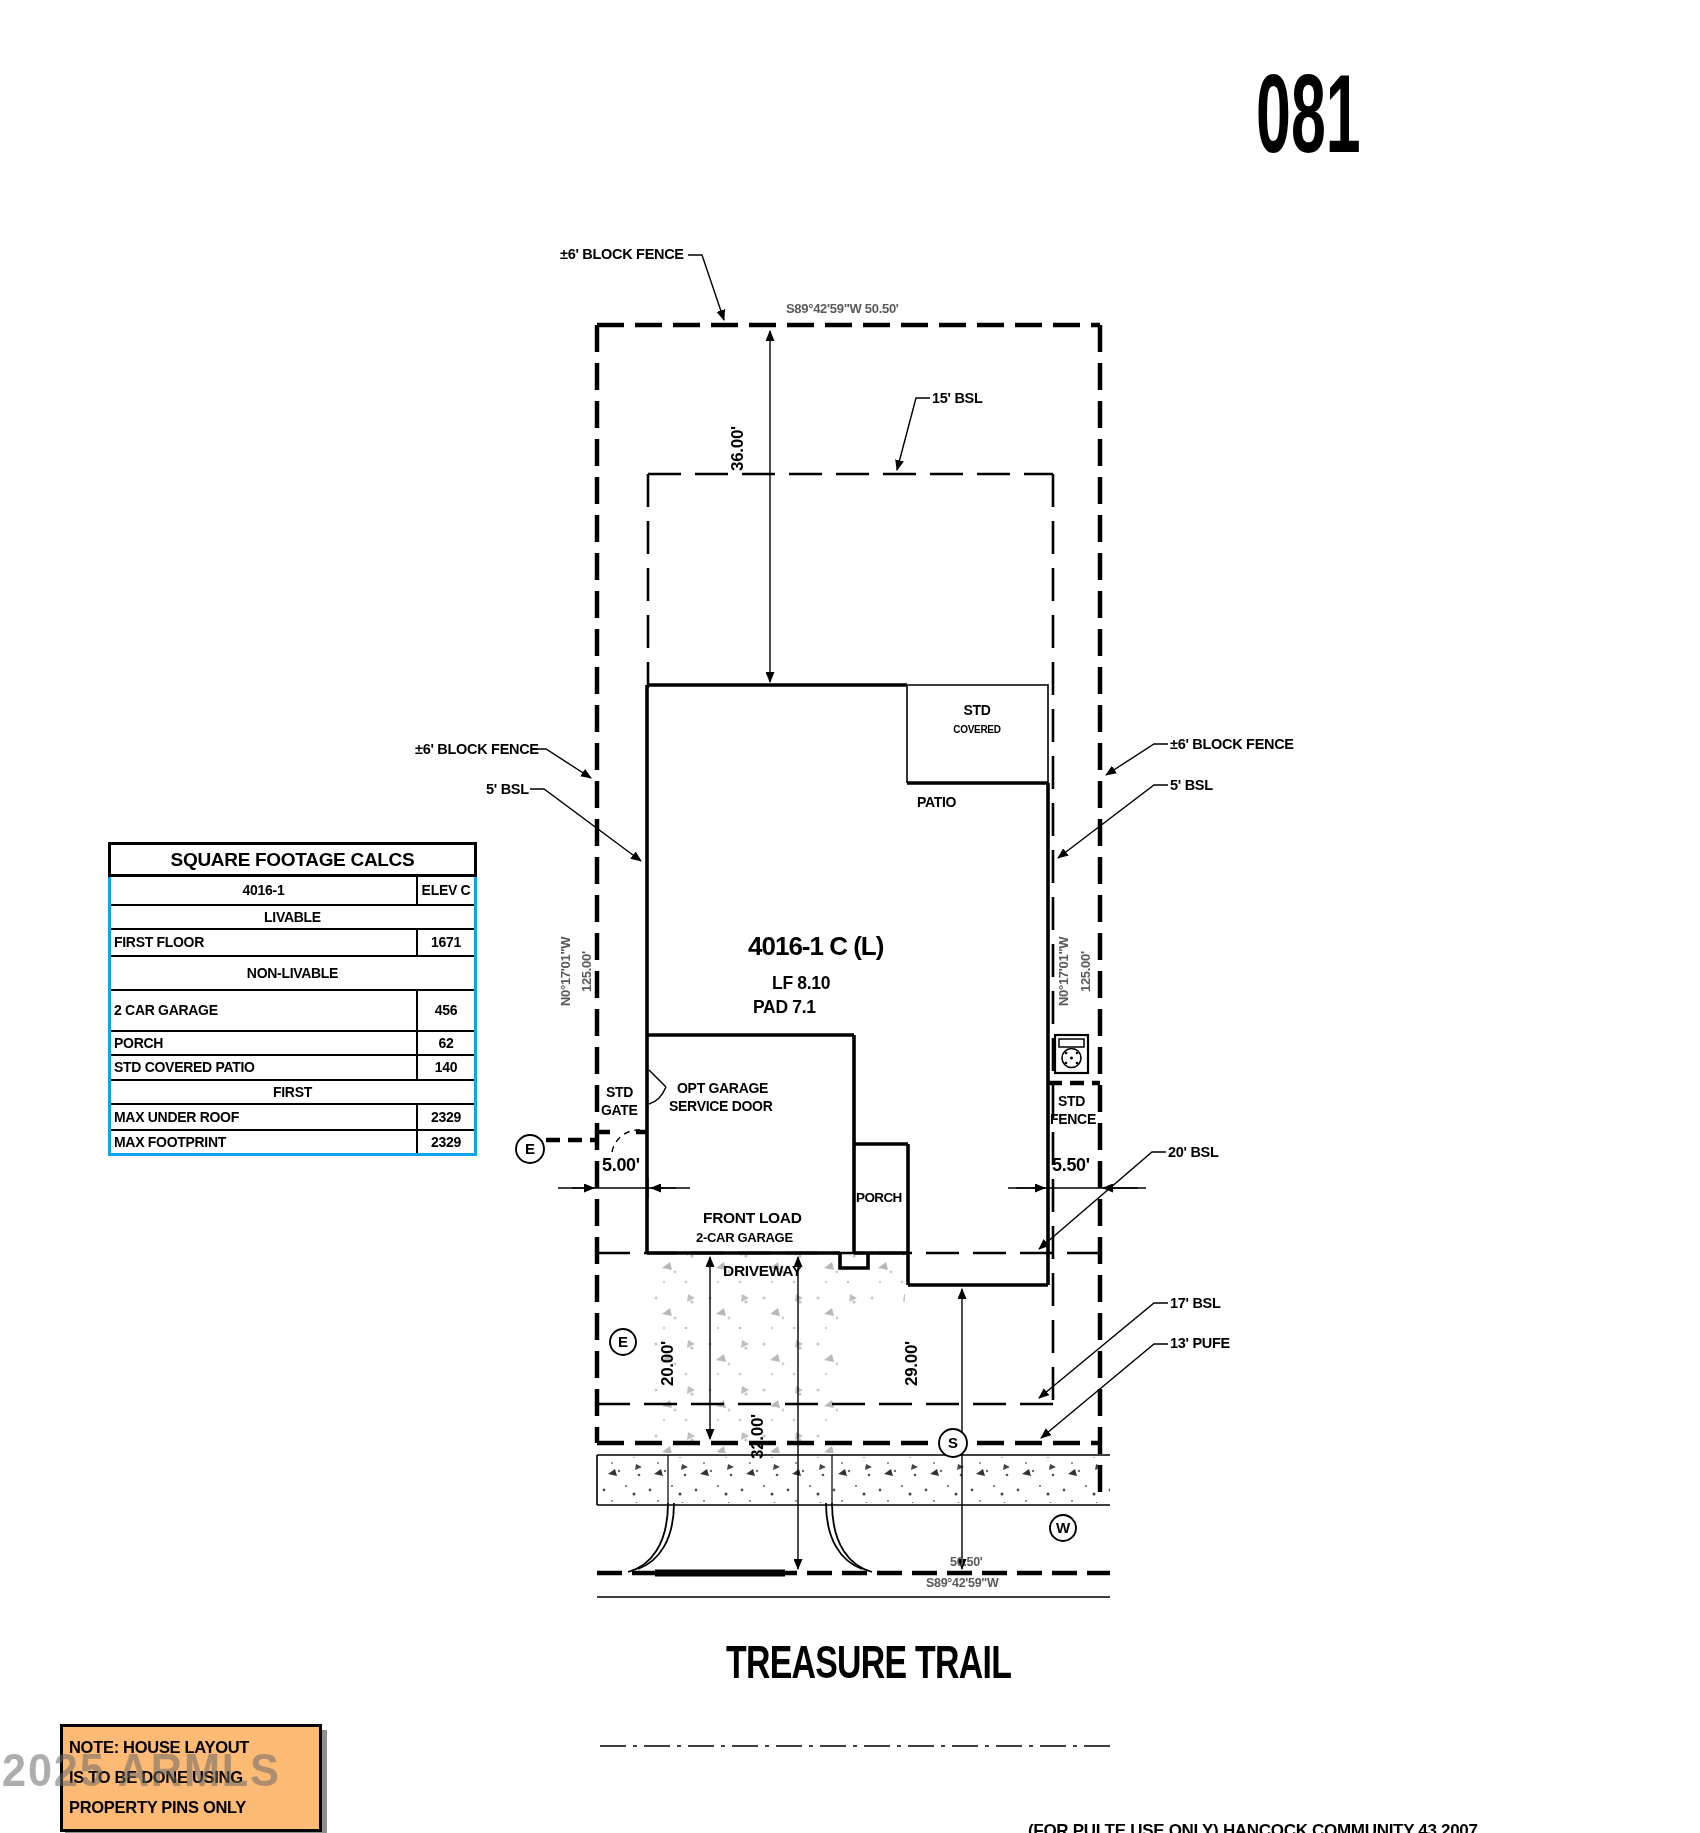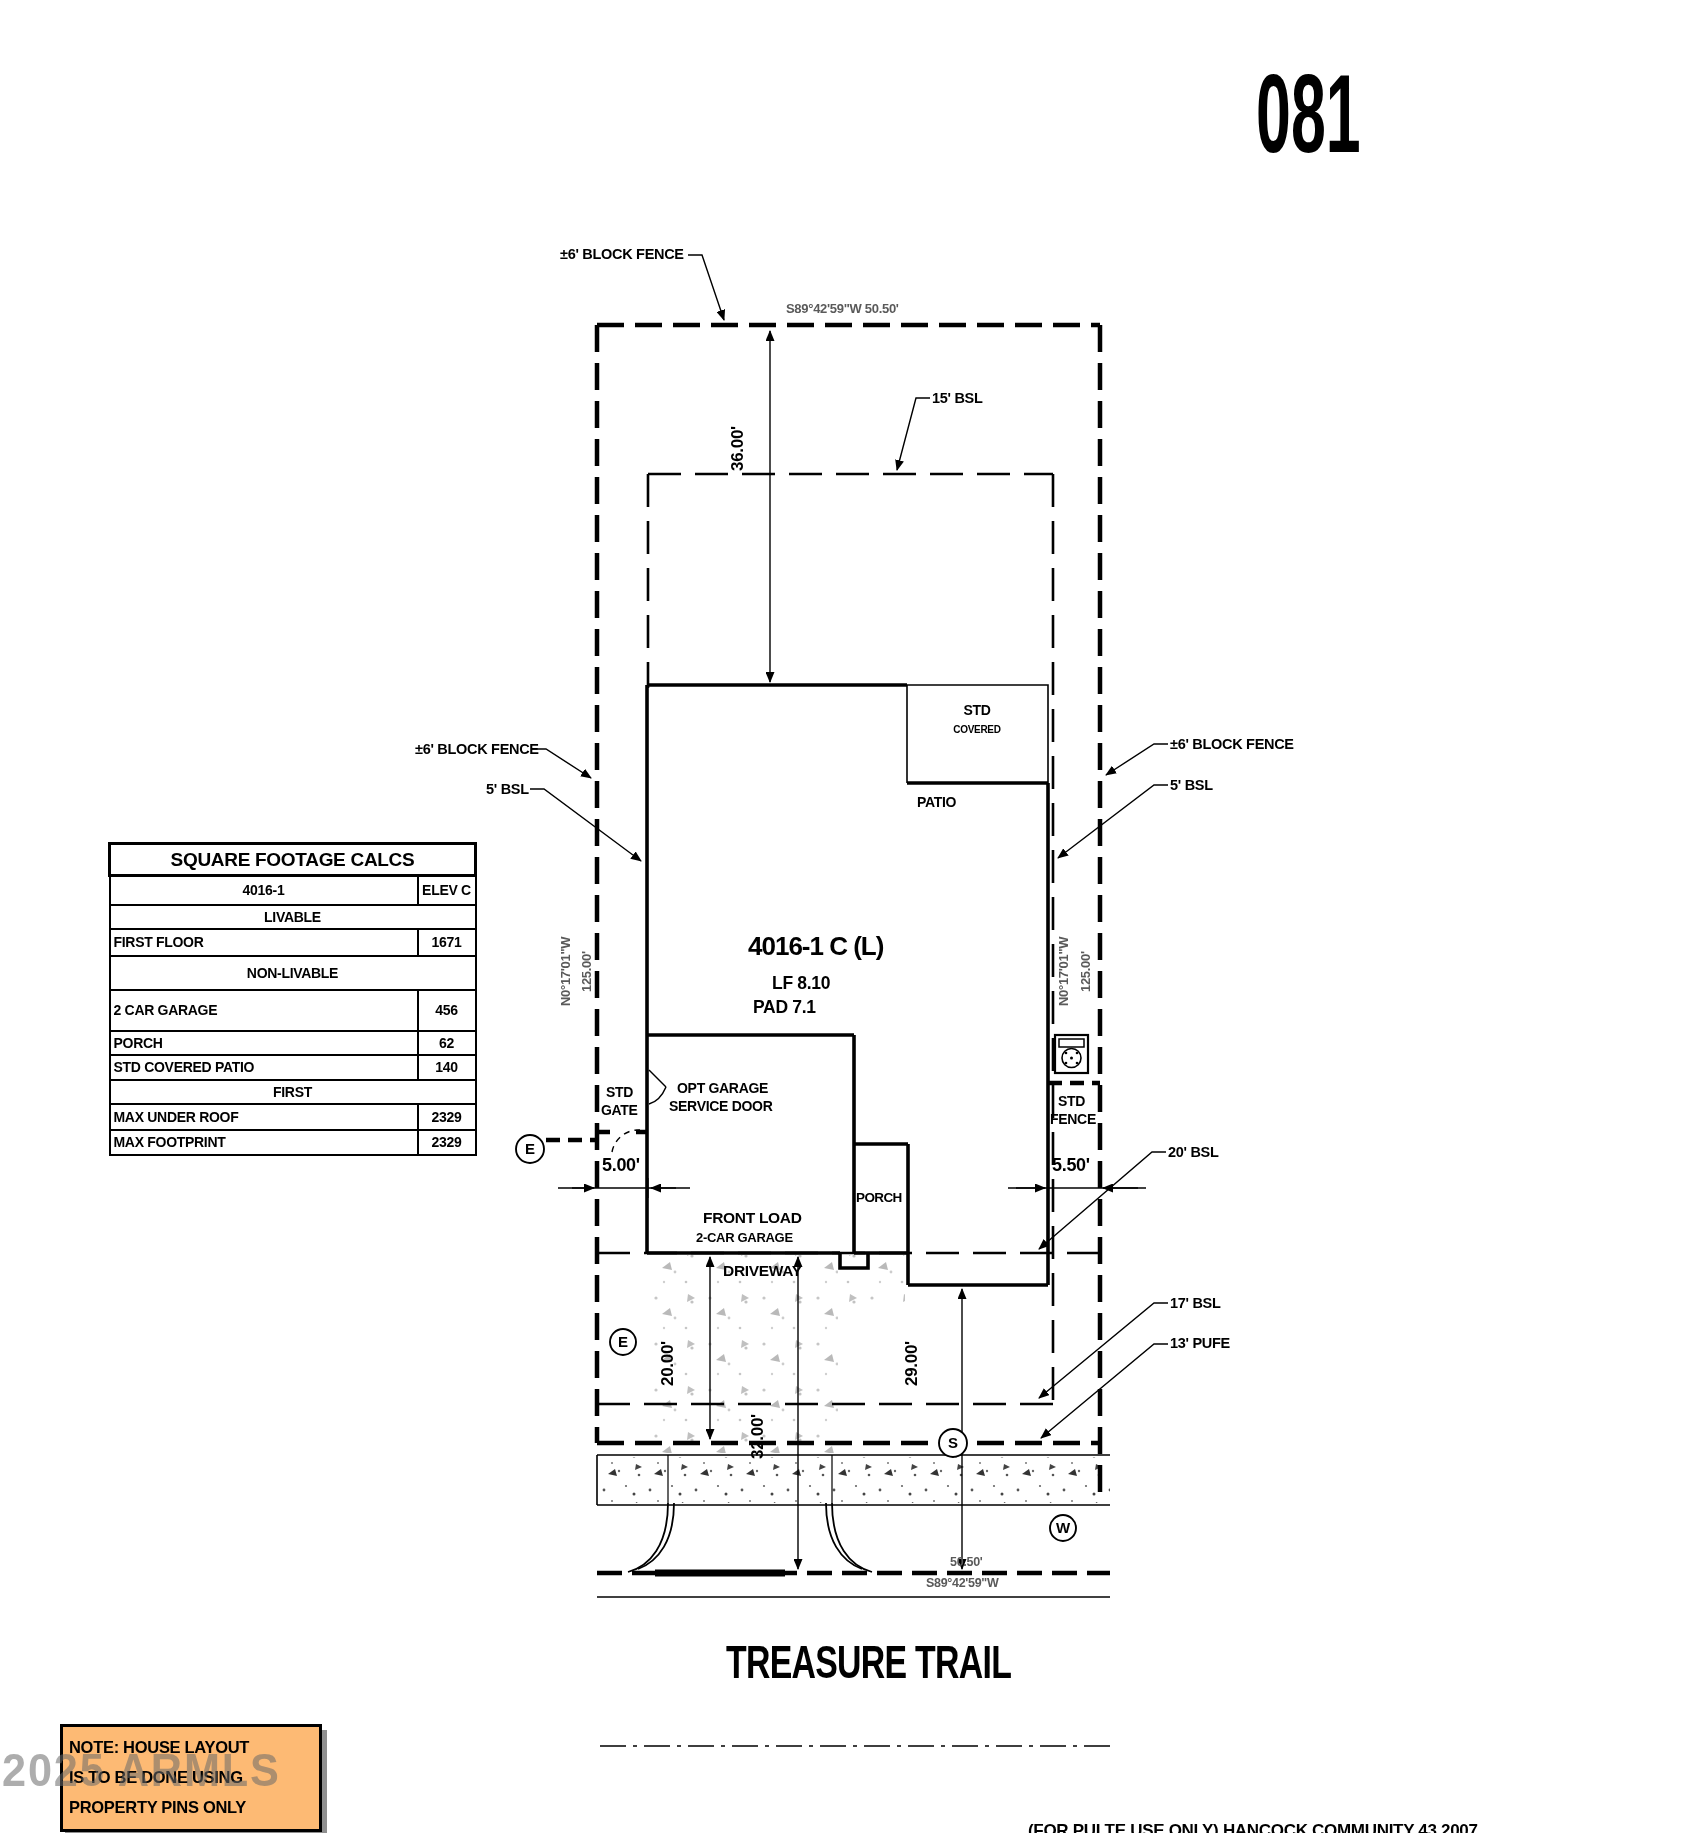"SQUARE FOOTAGE CALCS" table#sqft { border: 1px solid #0ea5e9 -> 3px solid #0ea5e9 }
